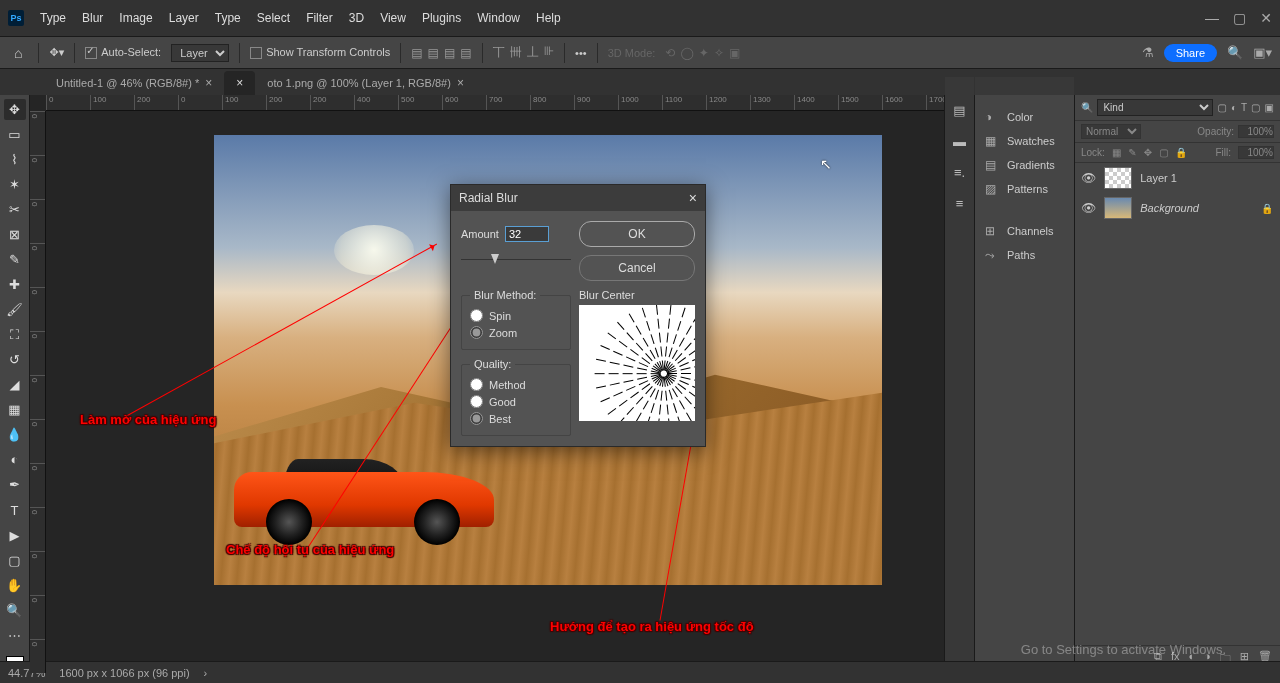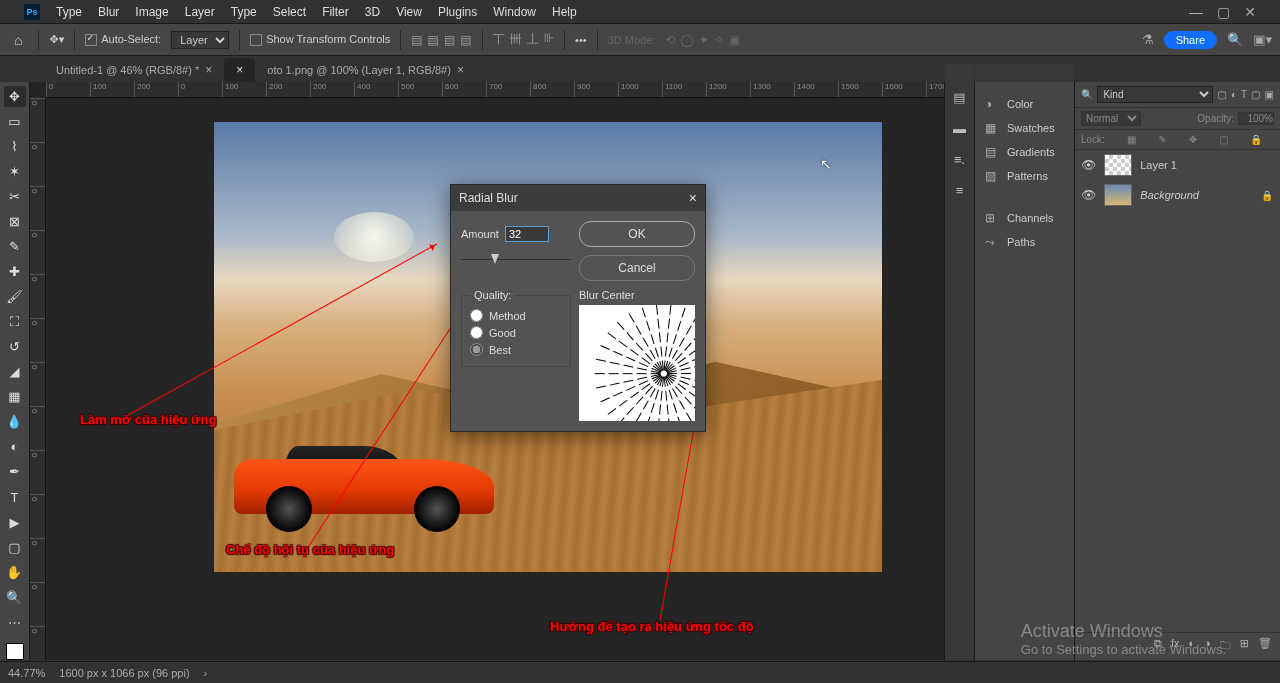"Ps" .menubar { height: 24px -> 37px; padding: 0 24px -> 0 8px }
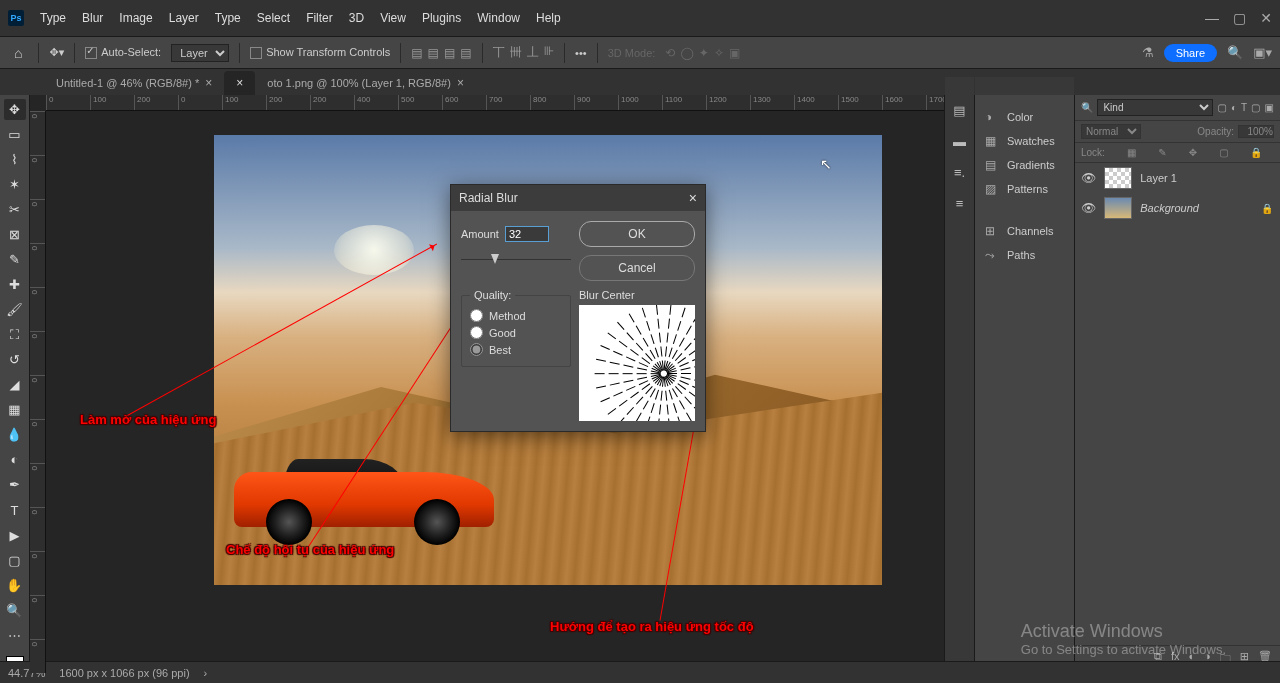"Lock:" .panels-right .lock-row { gap: 22px -> 7px }
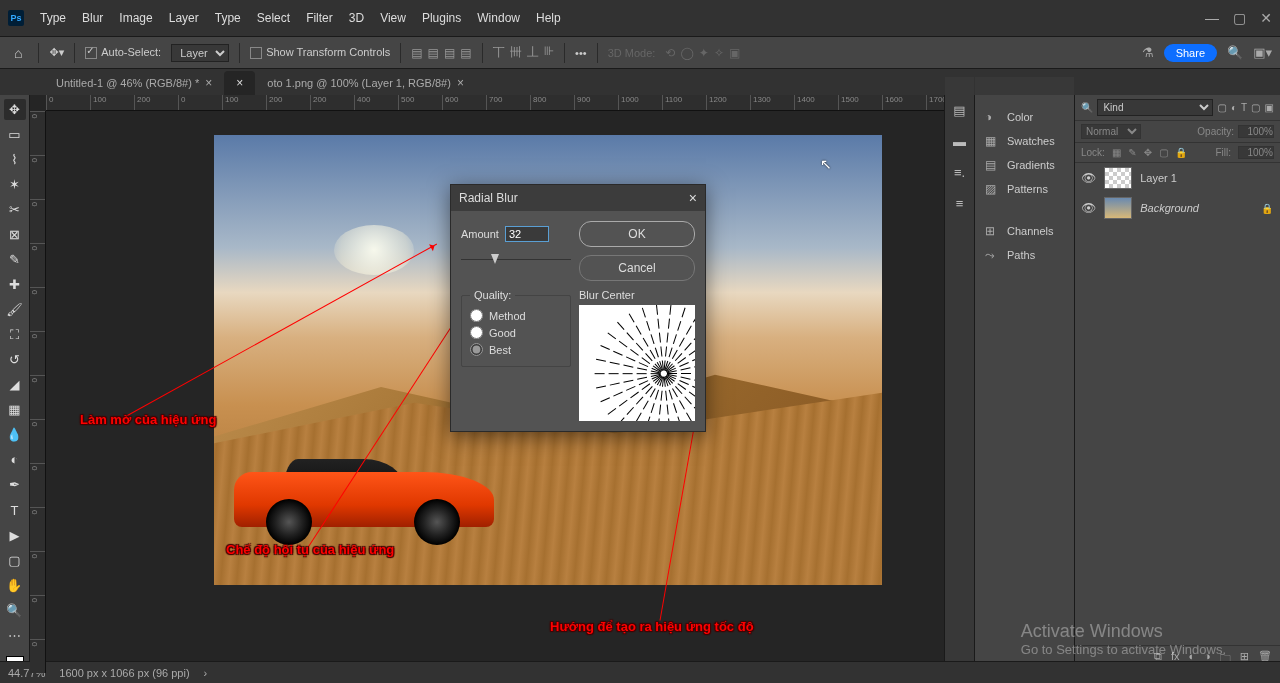"Blur Method:" fieldset { html: none -> <fieldset> <legend>Blur Method:</legend> <label> <input> <span>Spin</span> </label> <label> <input> <span>Zoom</span> </label> </fieldset> }
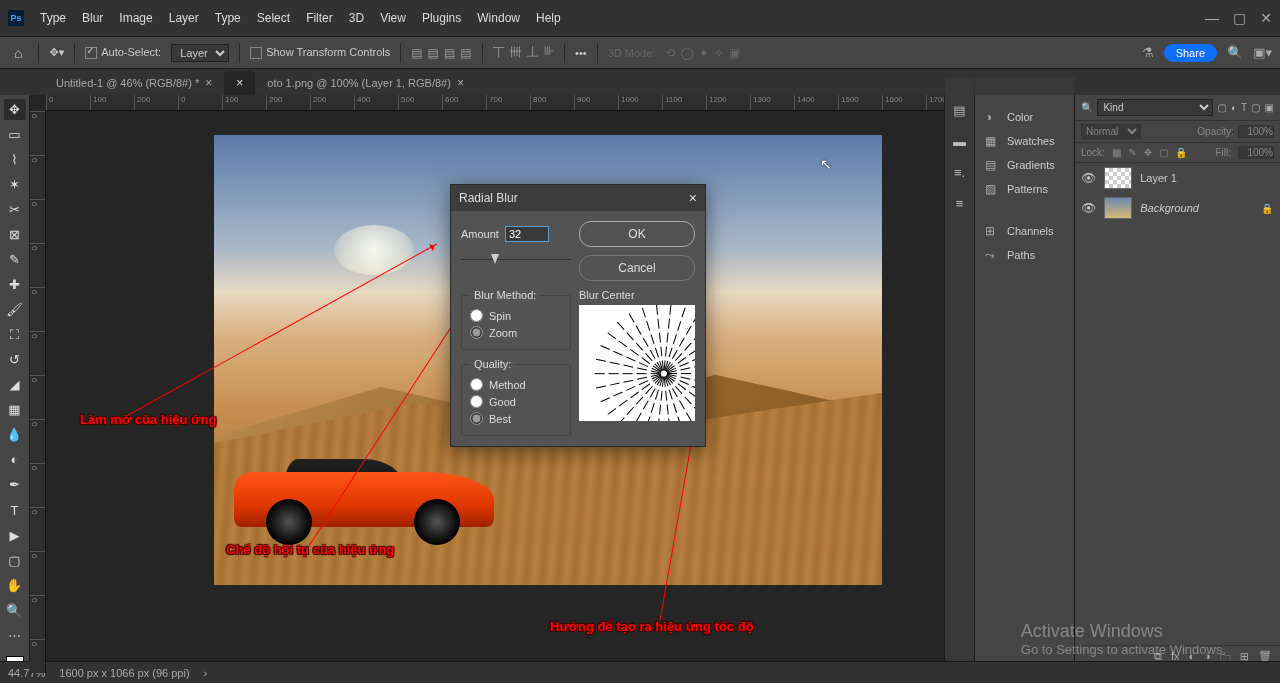"Activate Windows" div.wt1 { html: <div>Activate Windows</div> -> none }
